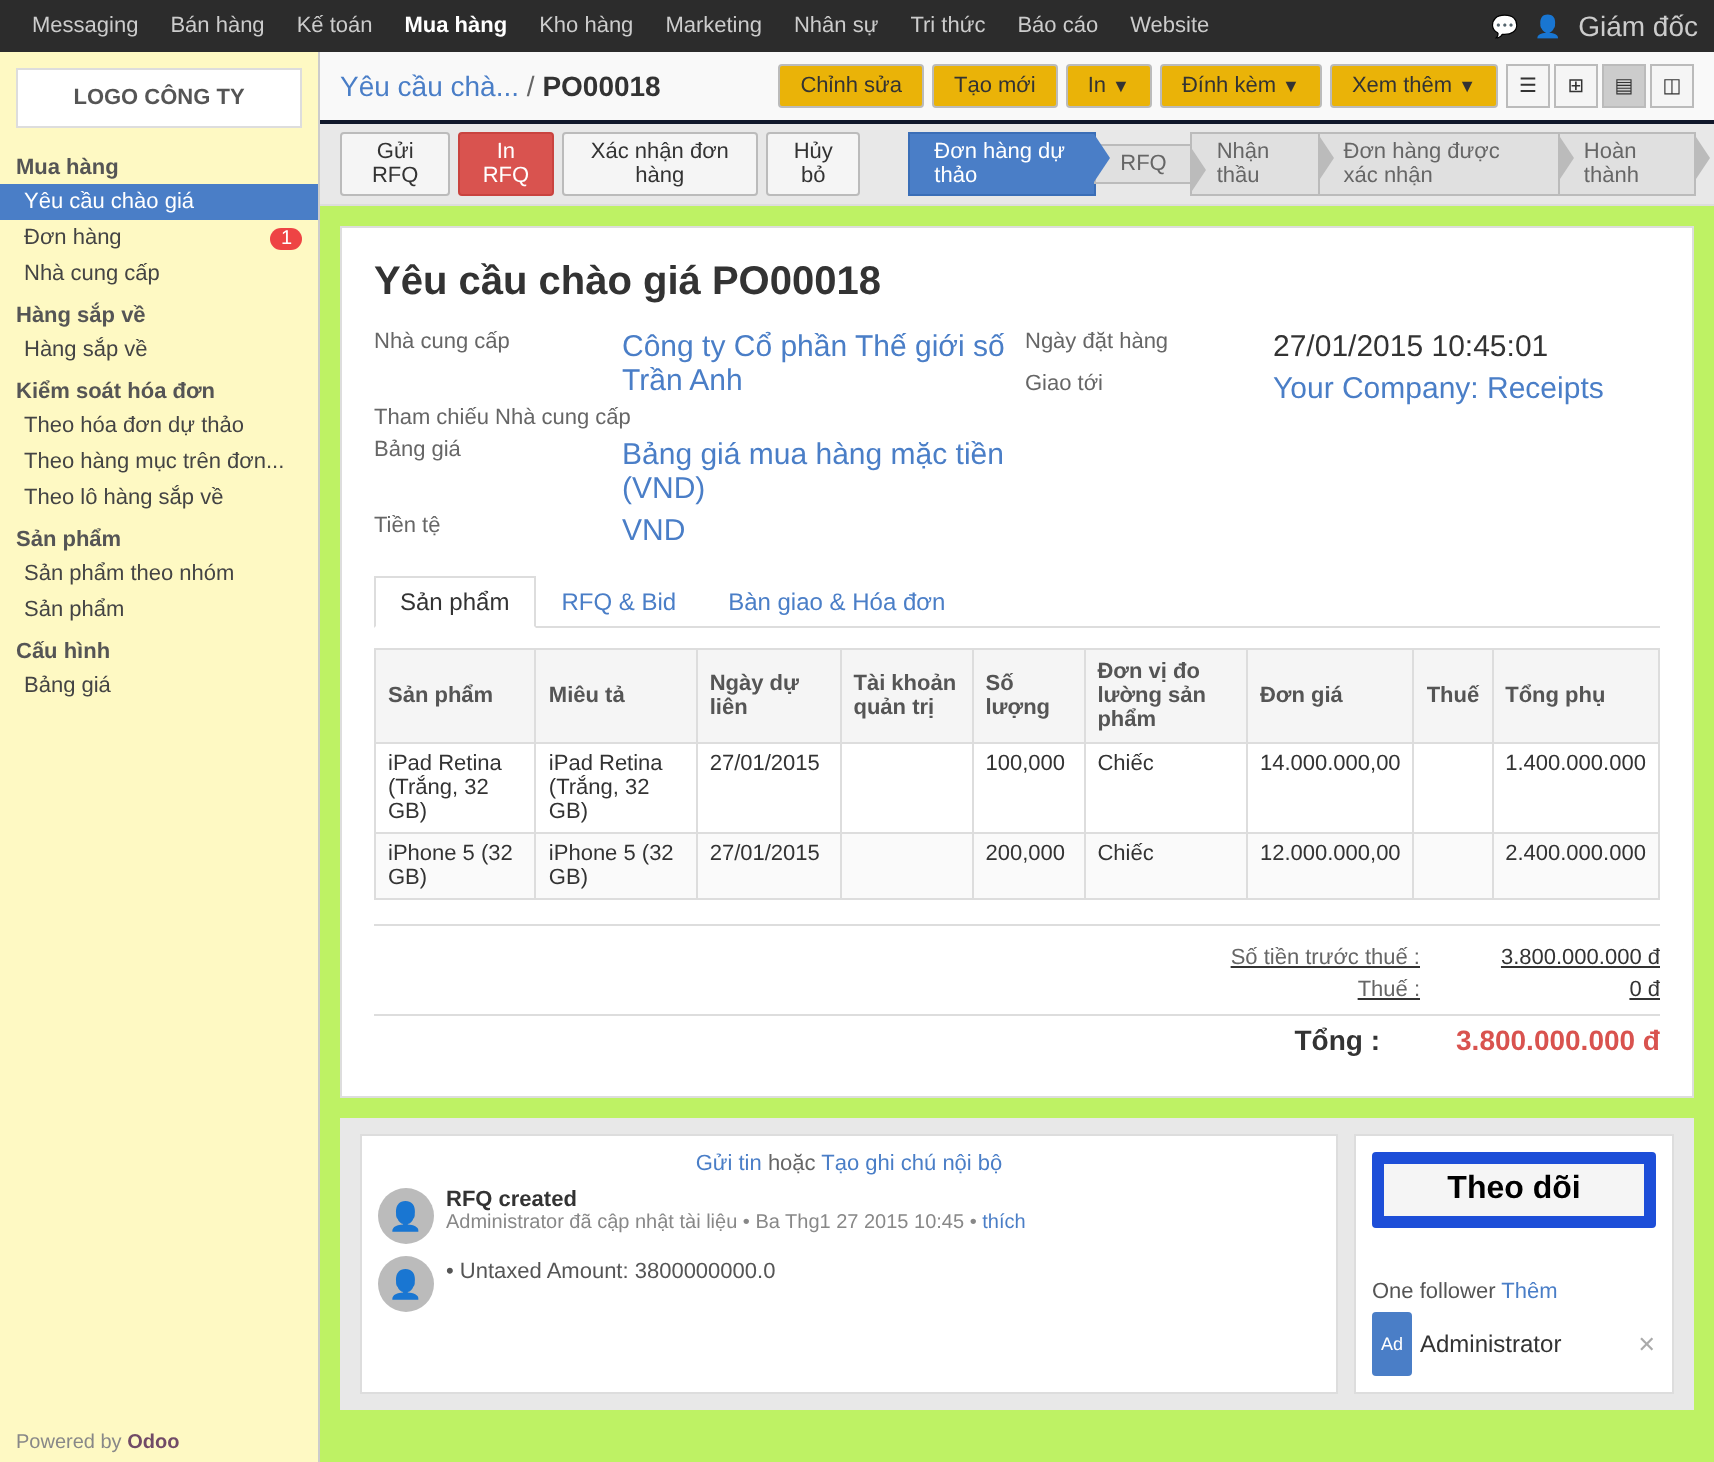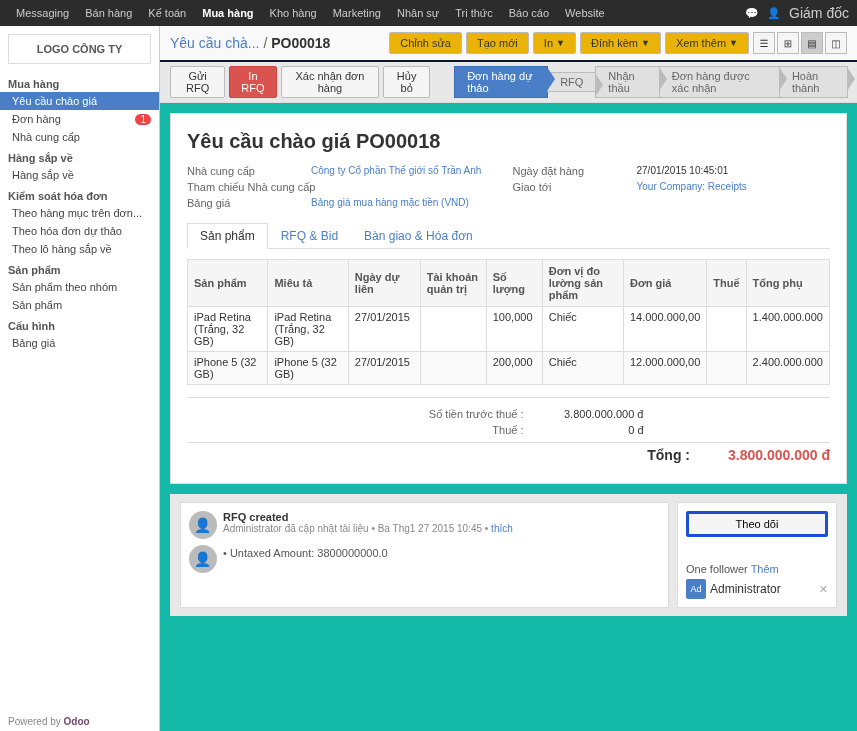"LOGO CÔNG TY" .sidebar { background: #ffffff -> #fef9c3 }
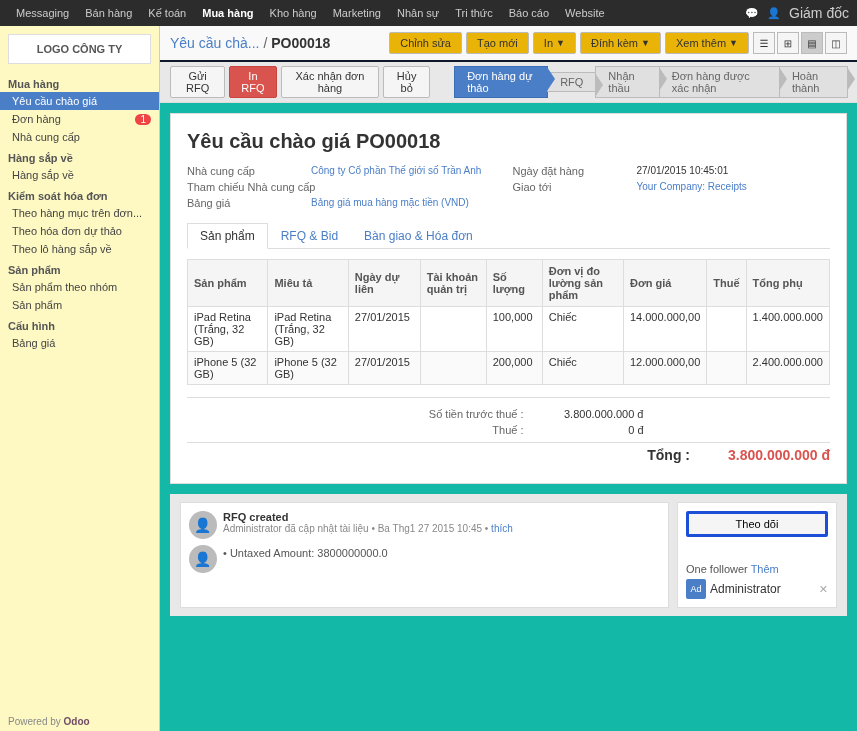"Yêu cầu chào giá PO00018" .content { background: #14b8a6 -> #bef264 }
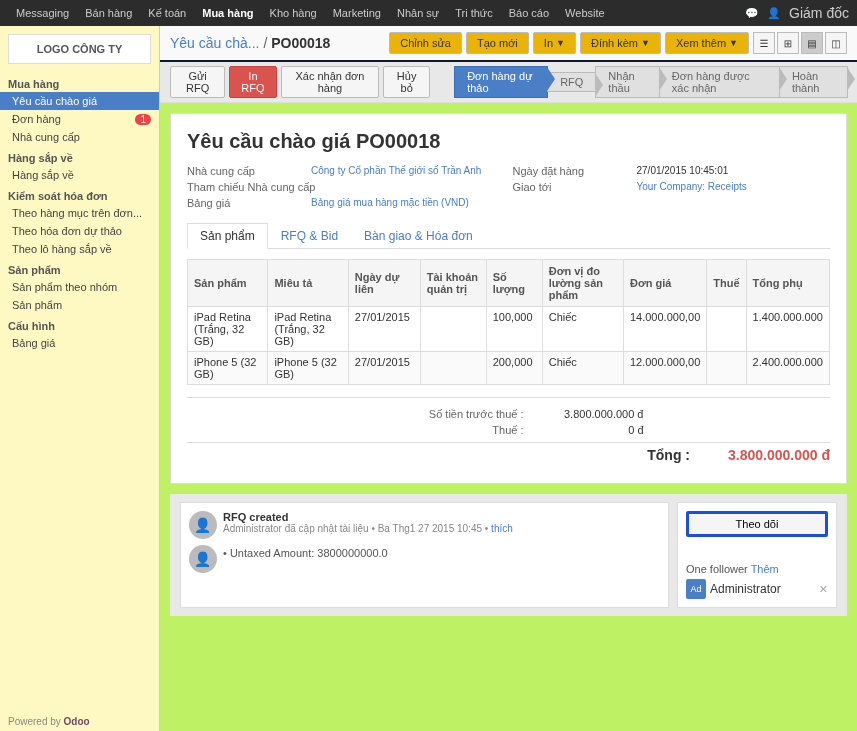"Công ty Cổ phần Thế" .field-value { font-size: 10px -> 15px }
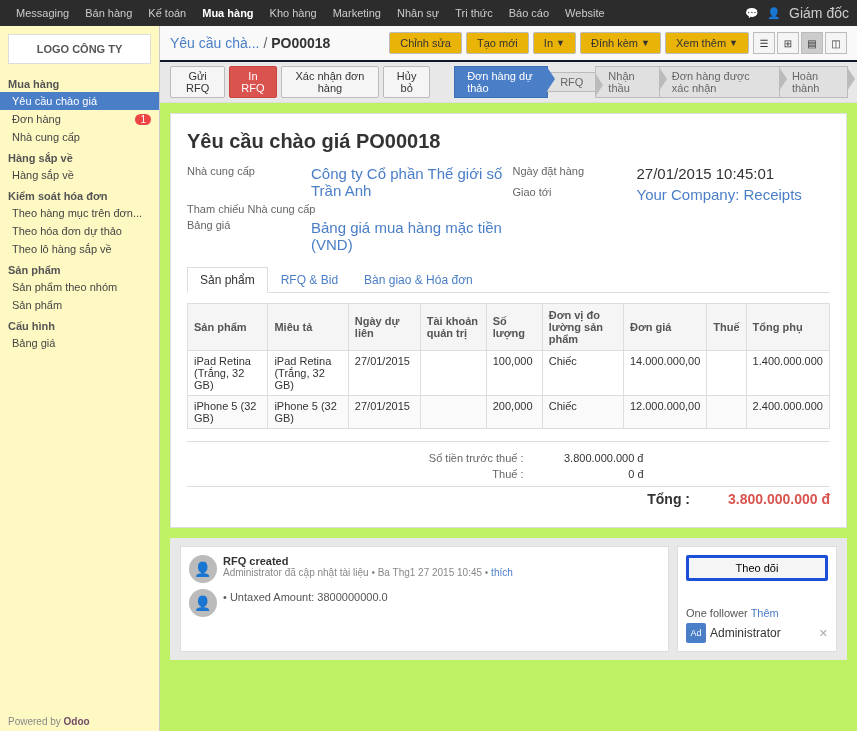"Theo hàng mục trên đơn..." div.sidebar-item { order: before "Theo hóa đơn dự thảo" -> after "Theo hóa đơn dự thảo" }
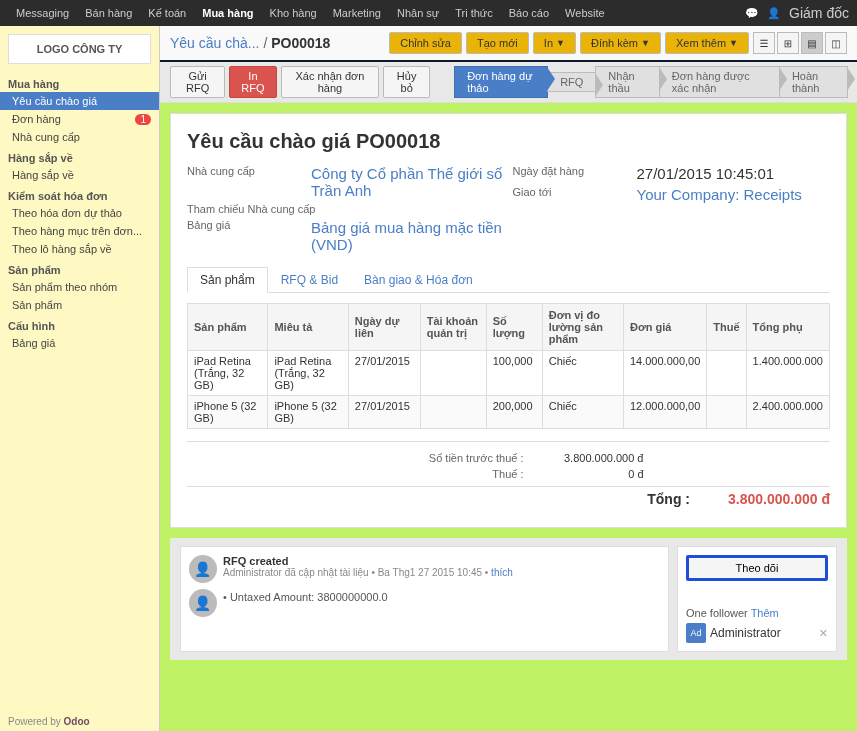"Tiền tệ" div.field-row { html: none -> <div> <span>Tiền tệ</span> <span>VND</span> </div> }
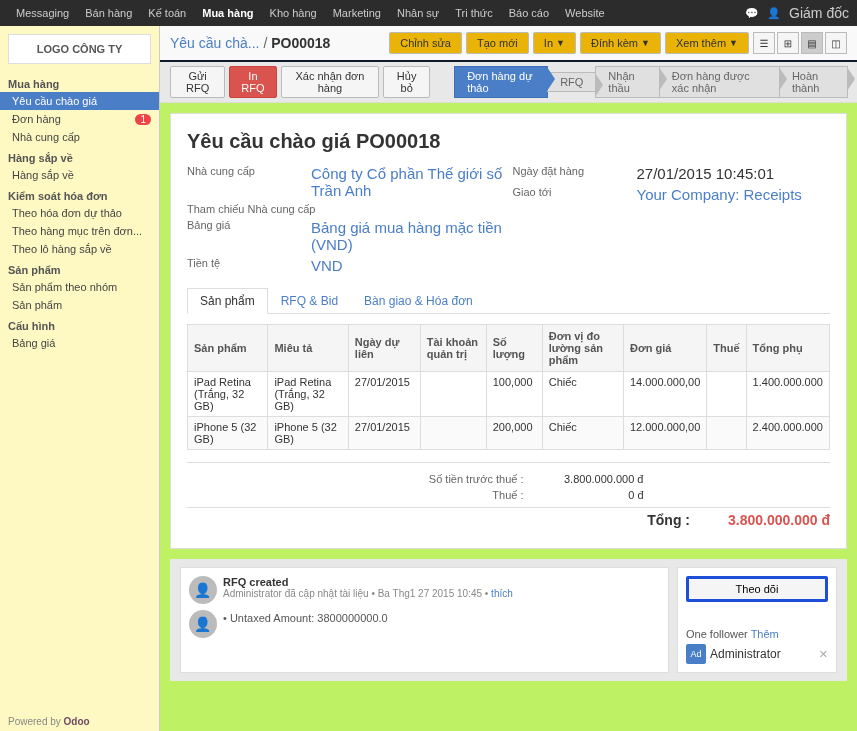"Số tiền trước thuế :" .total-row { justify-content: center -> flex-end; text-decoration: none -> underline }
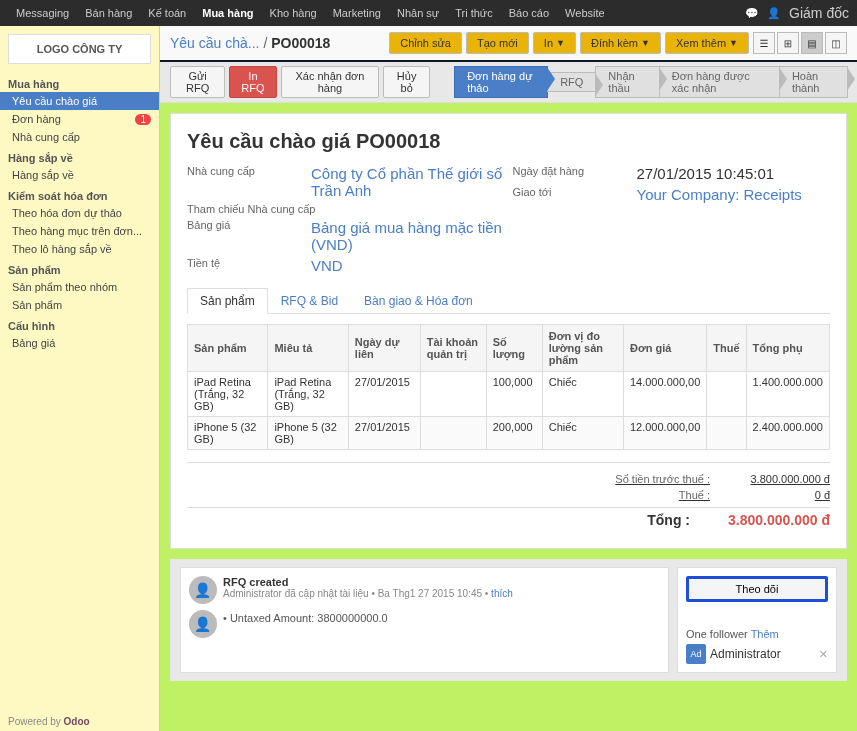"Gửi tin hoặc Tạo ghi" div.chat-header { html: none -> <div> <a>Gửi tin</a> <span> hoặc </span> <a>Tạo ghi chú nội bộ</a> </div> }
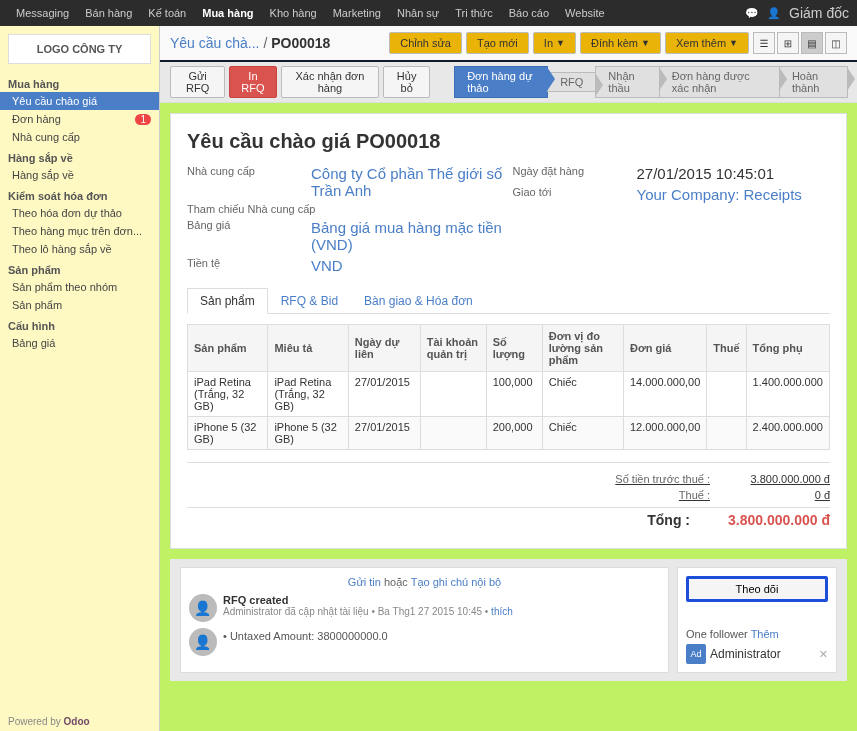"Theo dõi" .follow-btn { border: 3px solid #1d4ed8 -> 6px solid #1d4ed8; font-size: 11px -> 16px; font-weight: none -> bold }
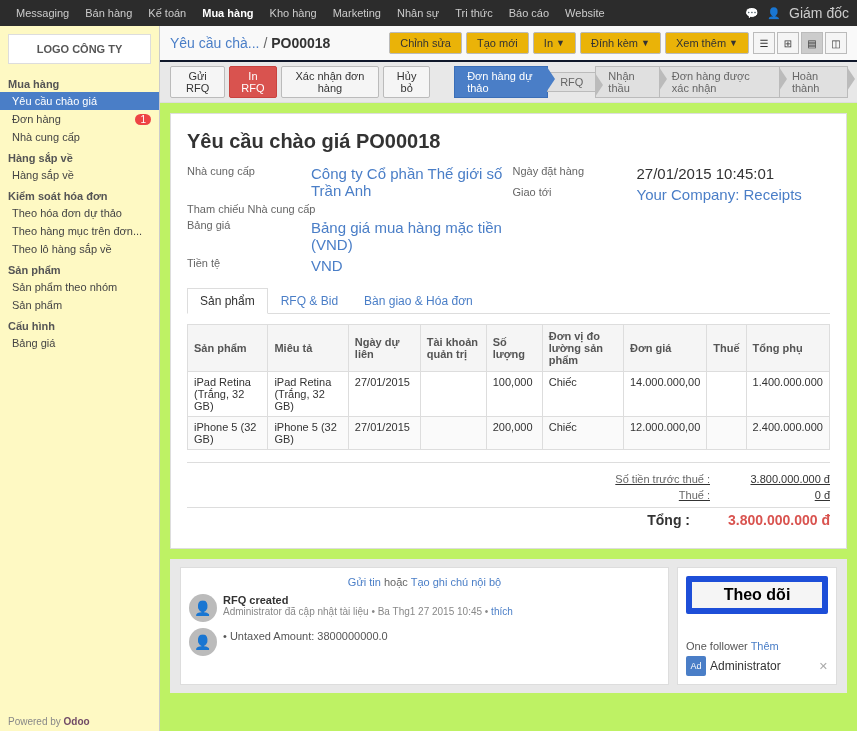"Ad" .follower-avatar .av { height: 20px -> 32px }
